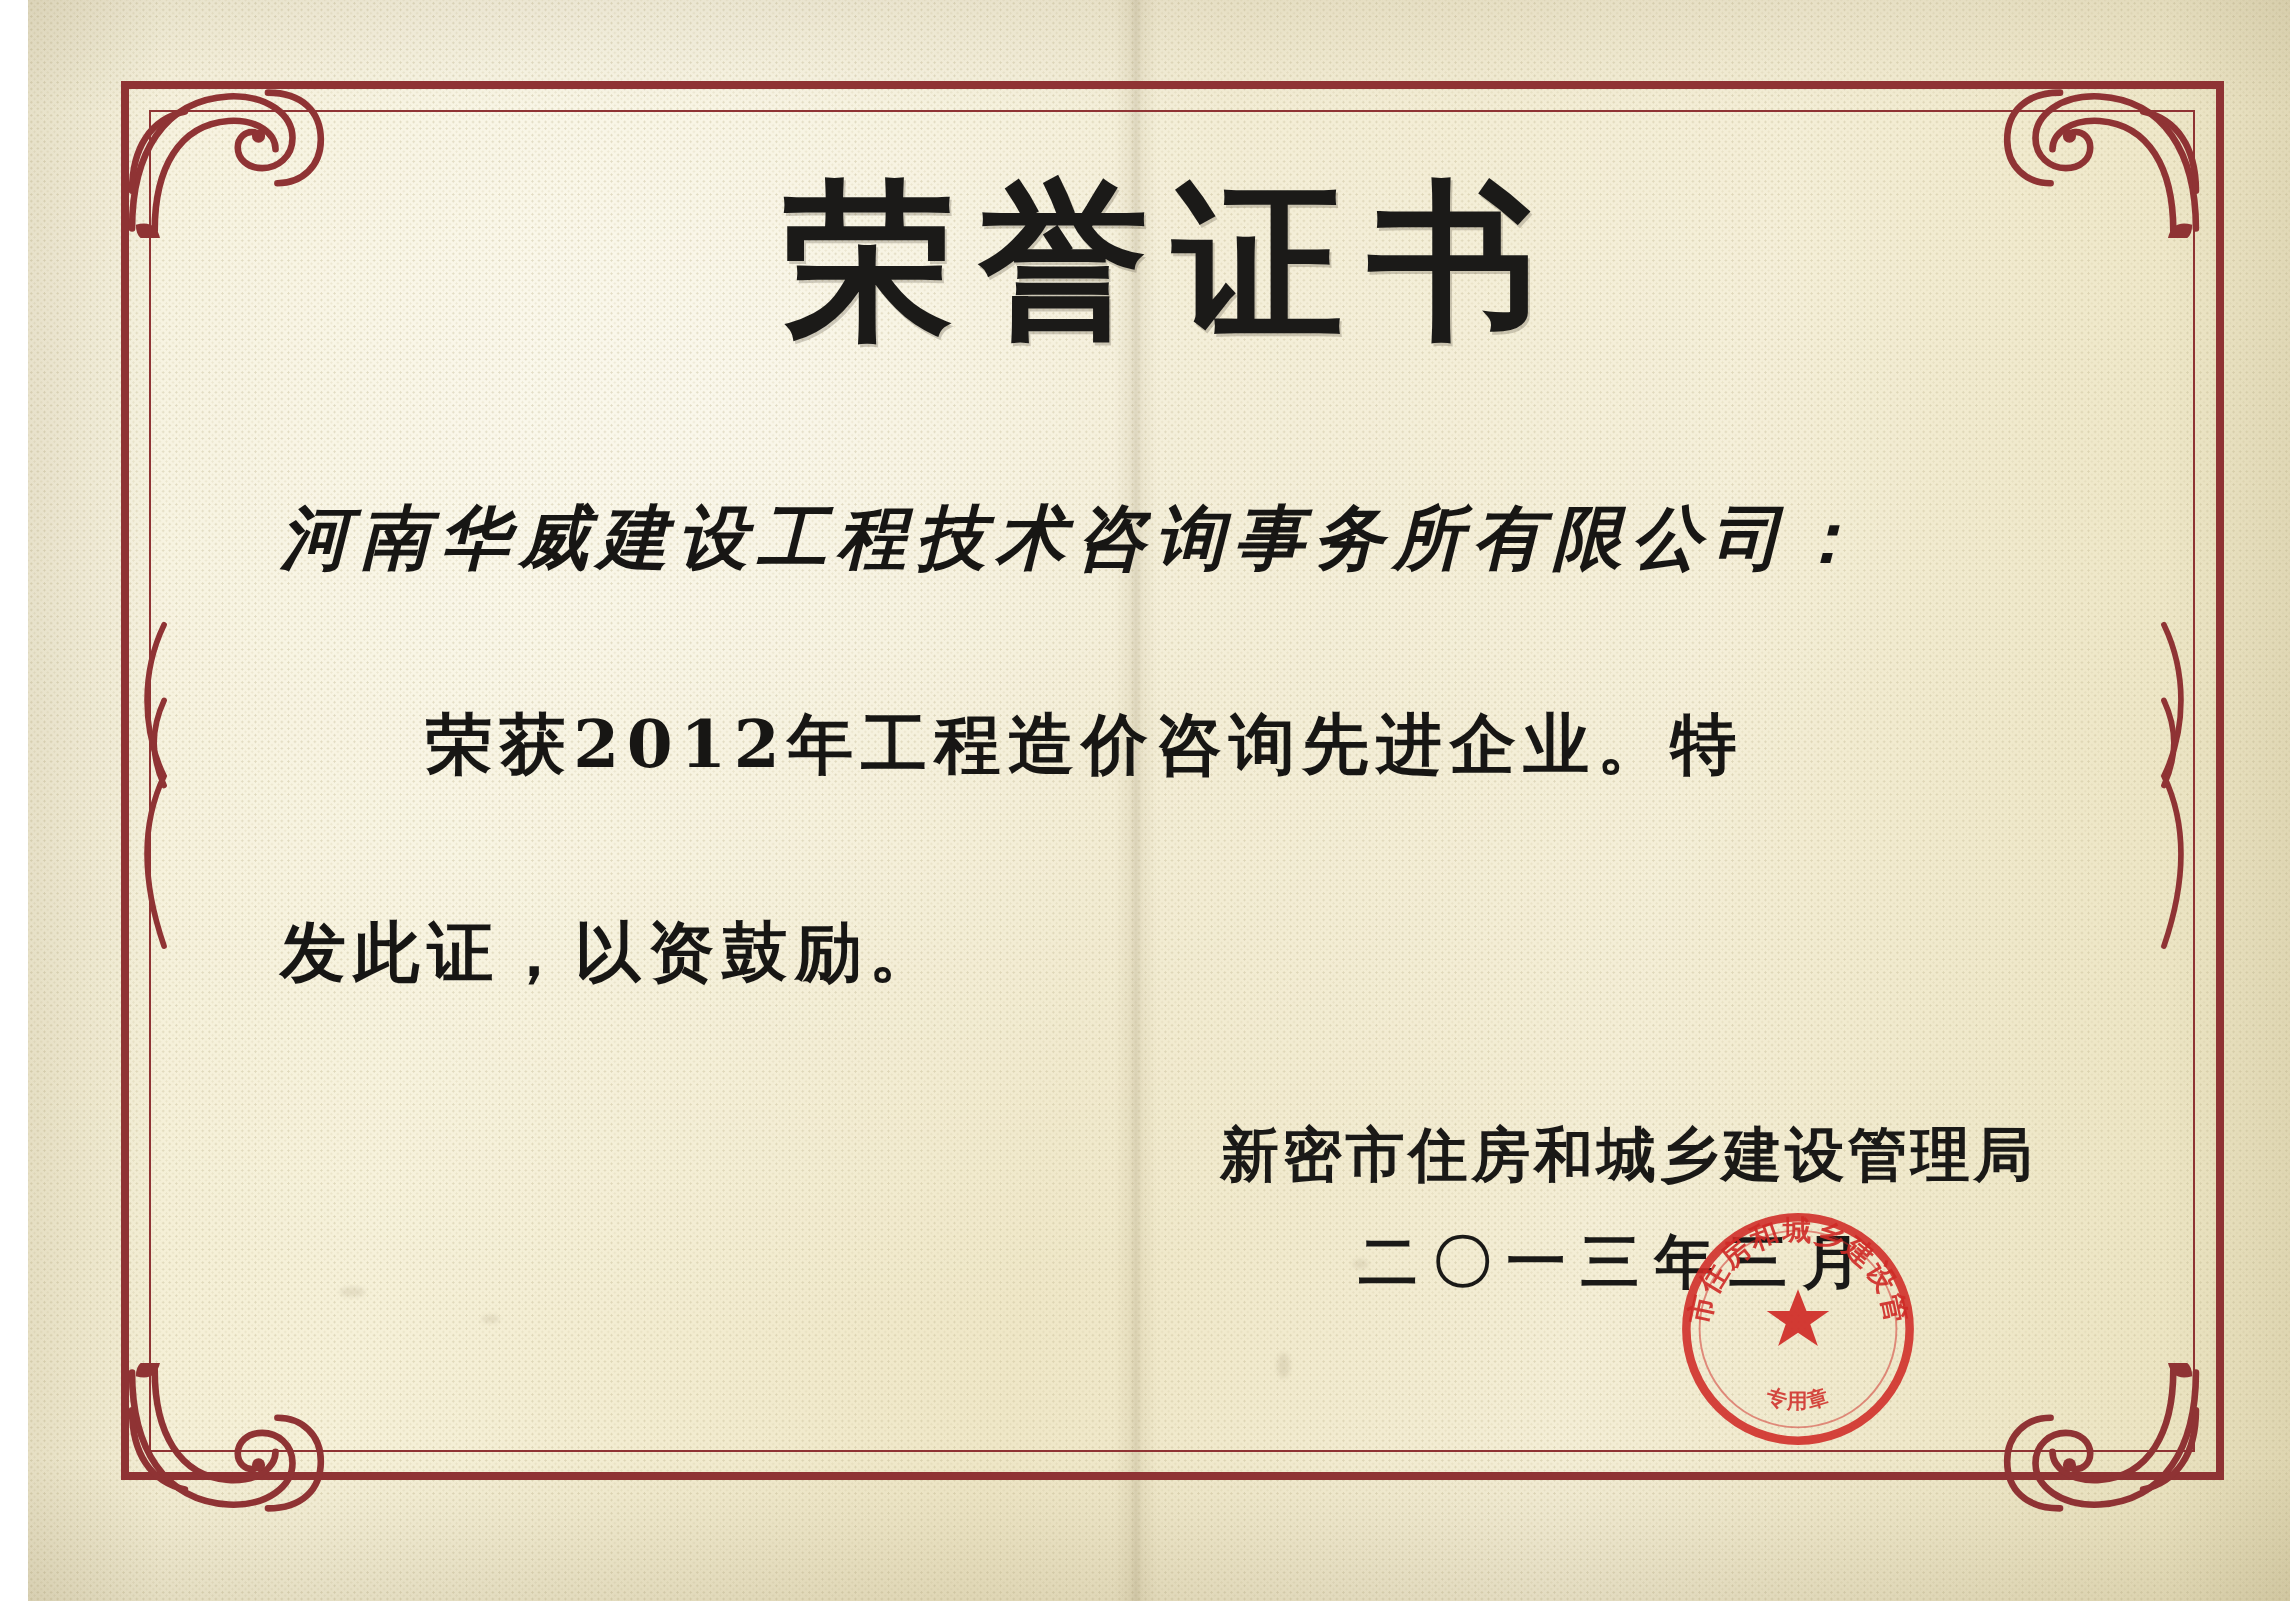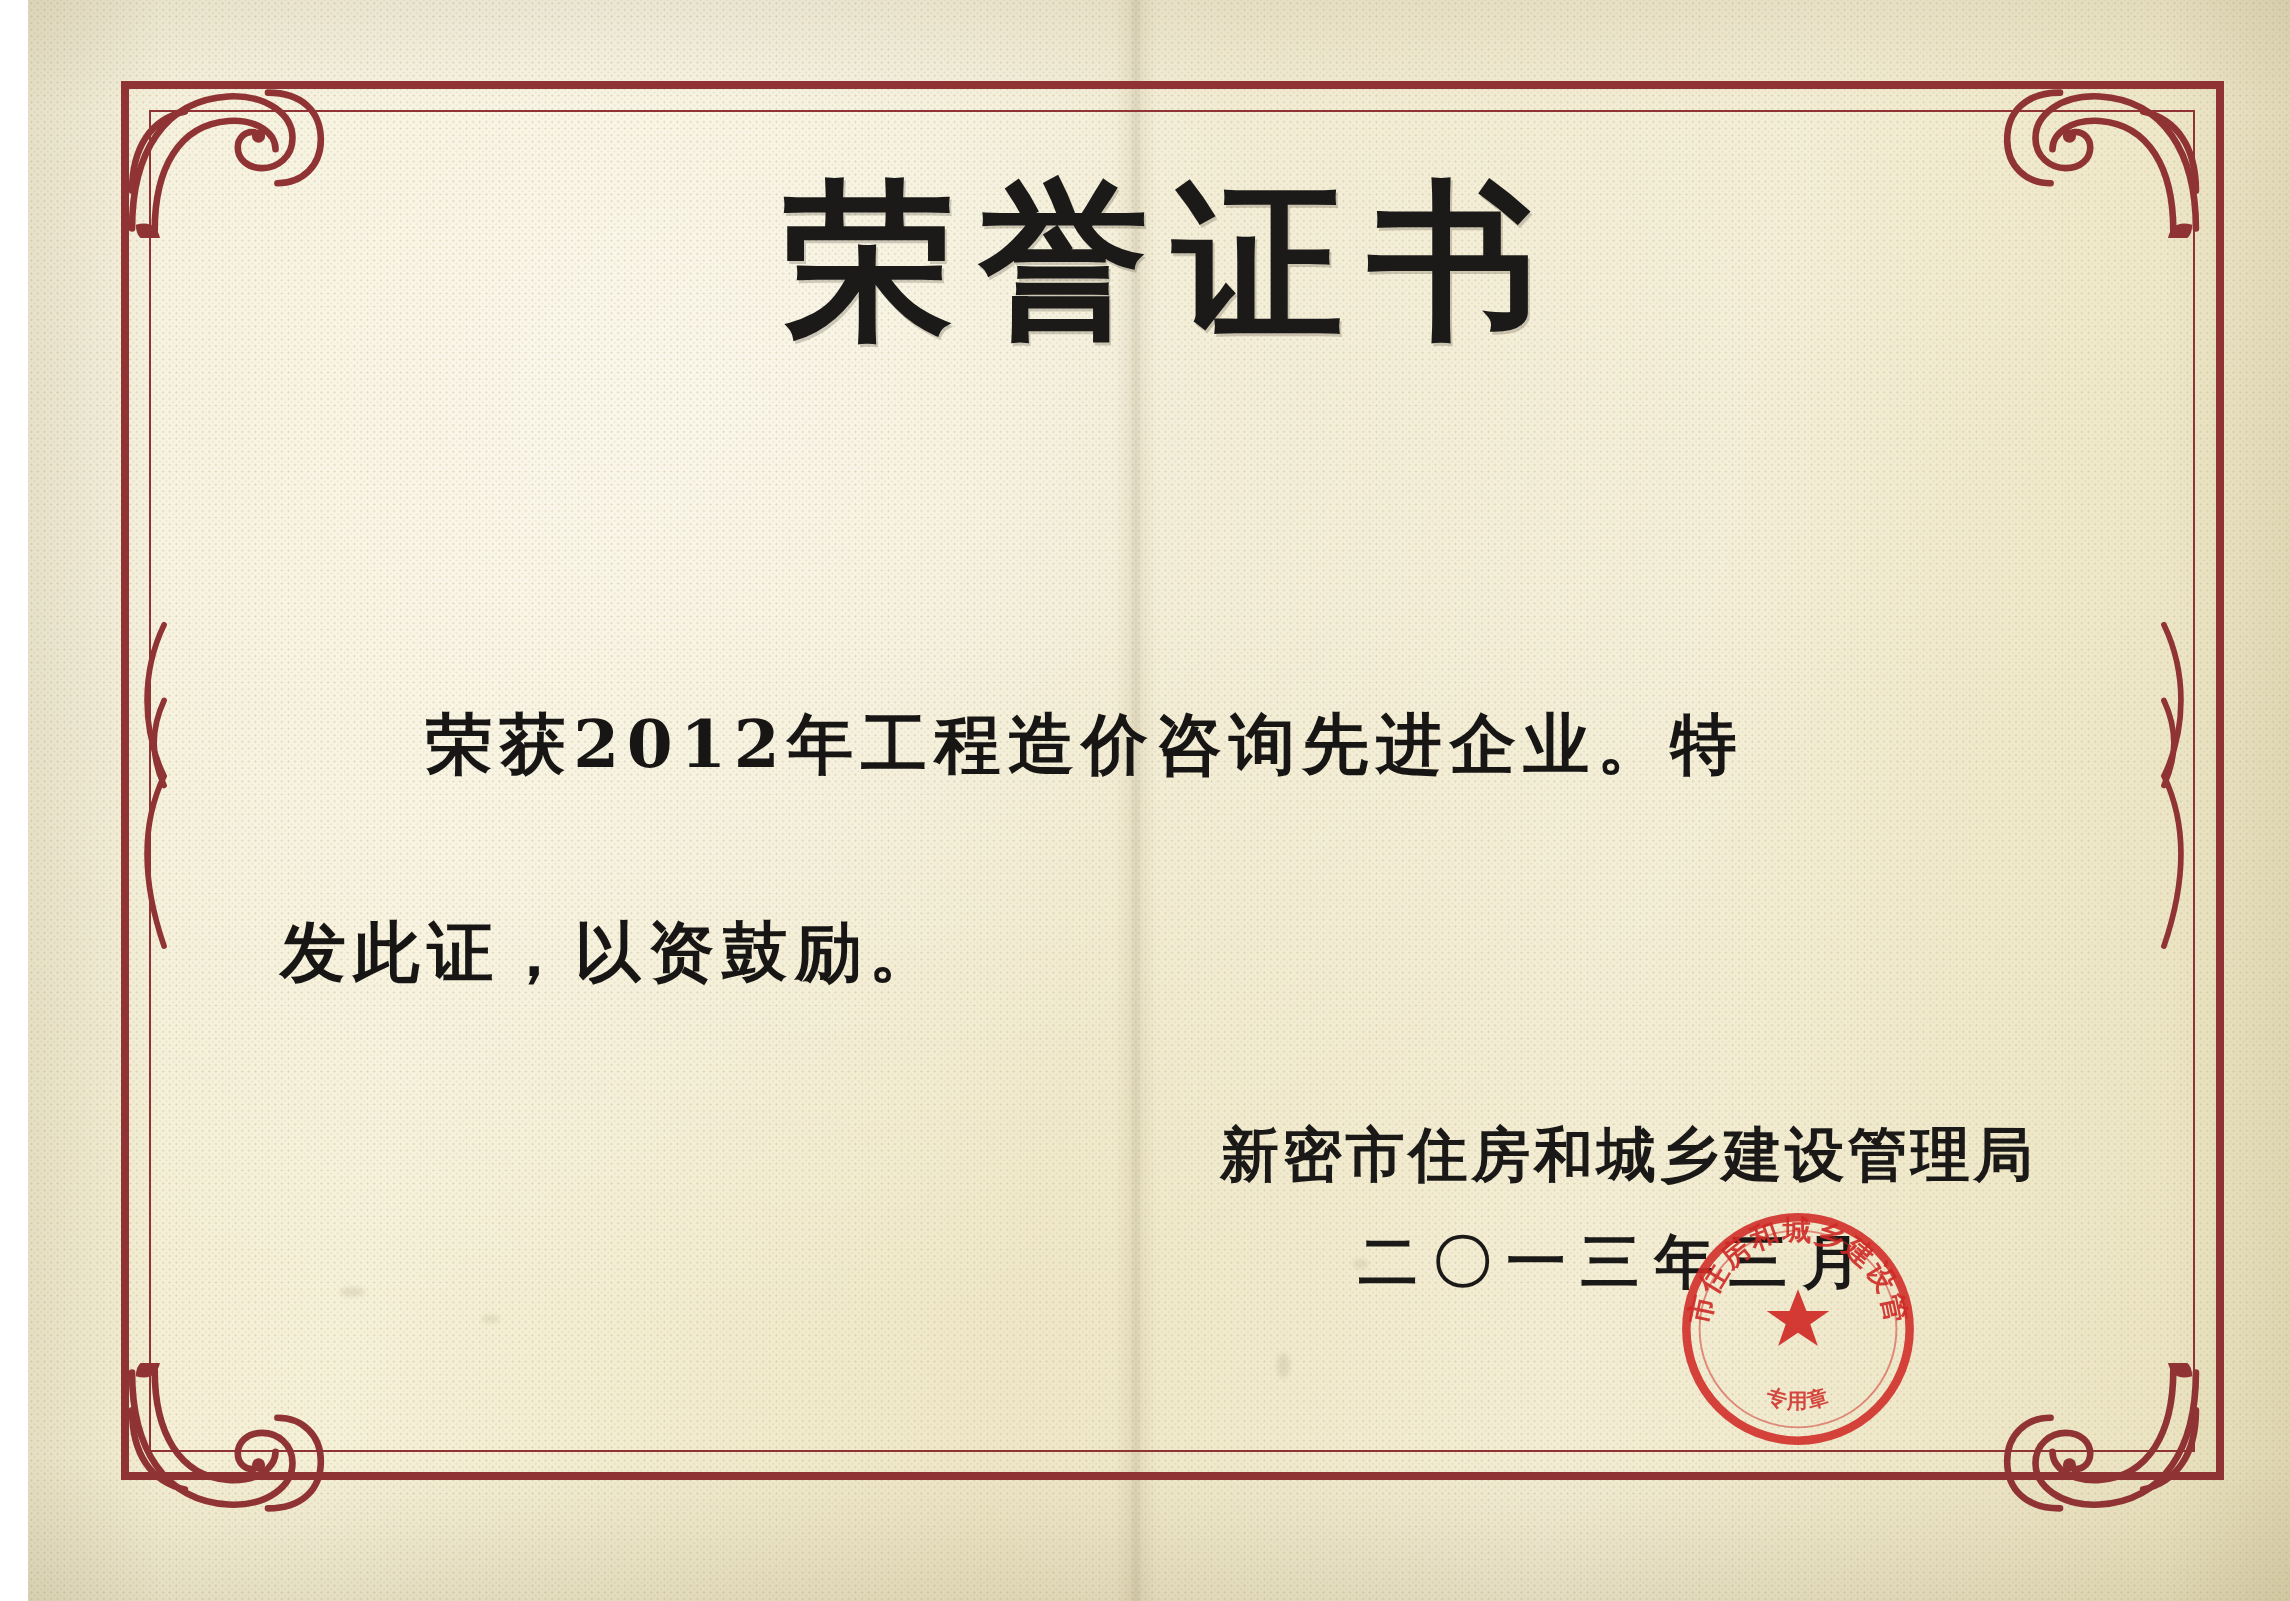"河南华威建设工程技术咨询事务所有限公司：" div.recipient { html: none -> <div>河南华威建设工程技术咨询事务所有限公司：</div> }
